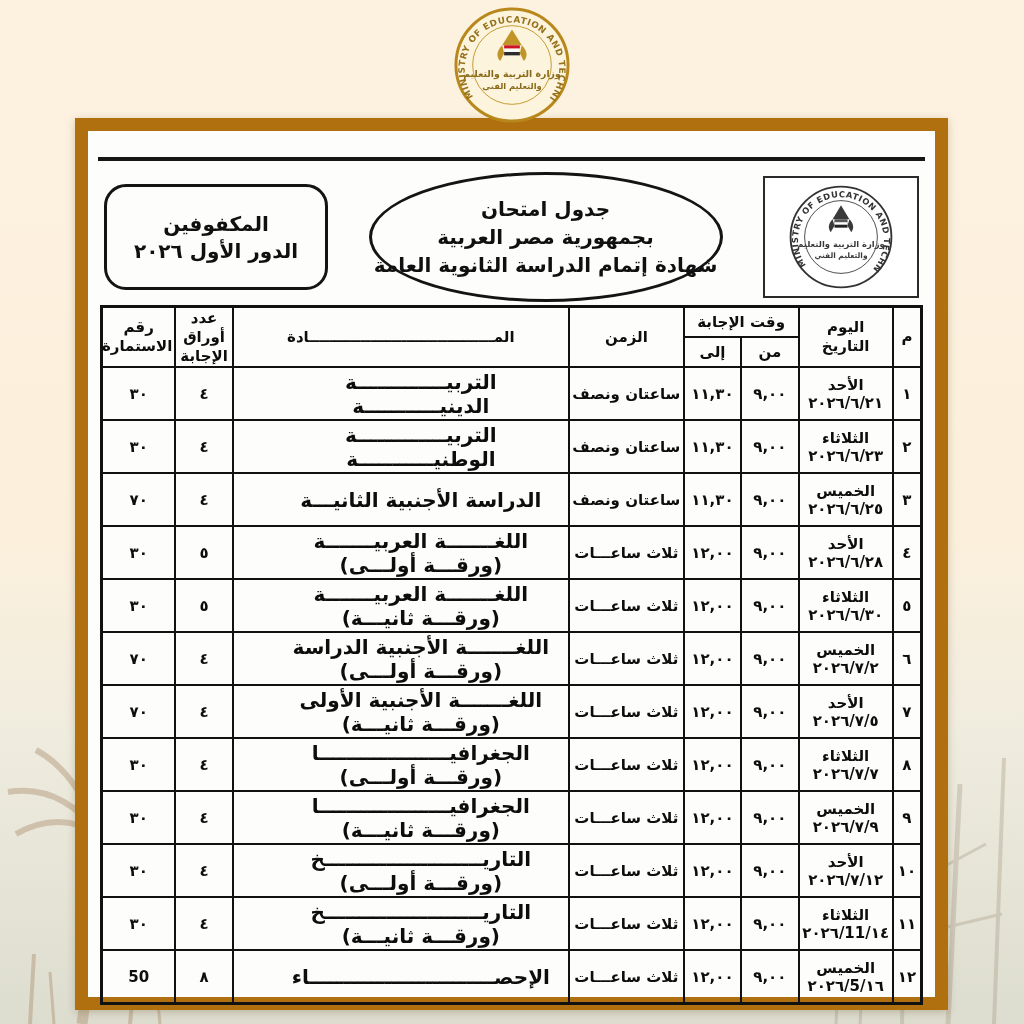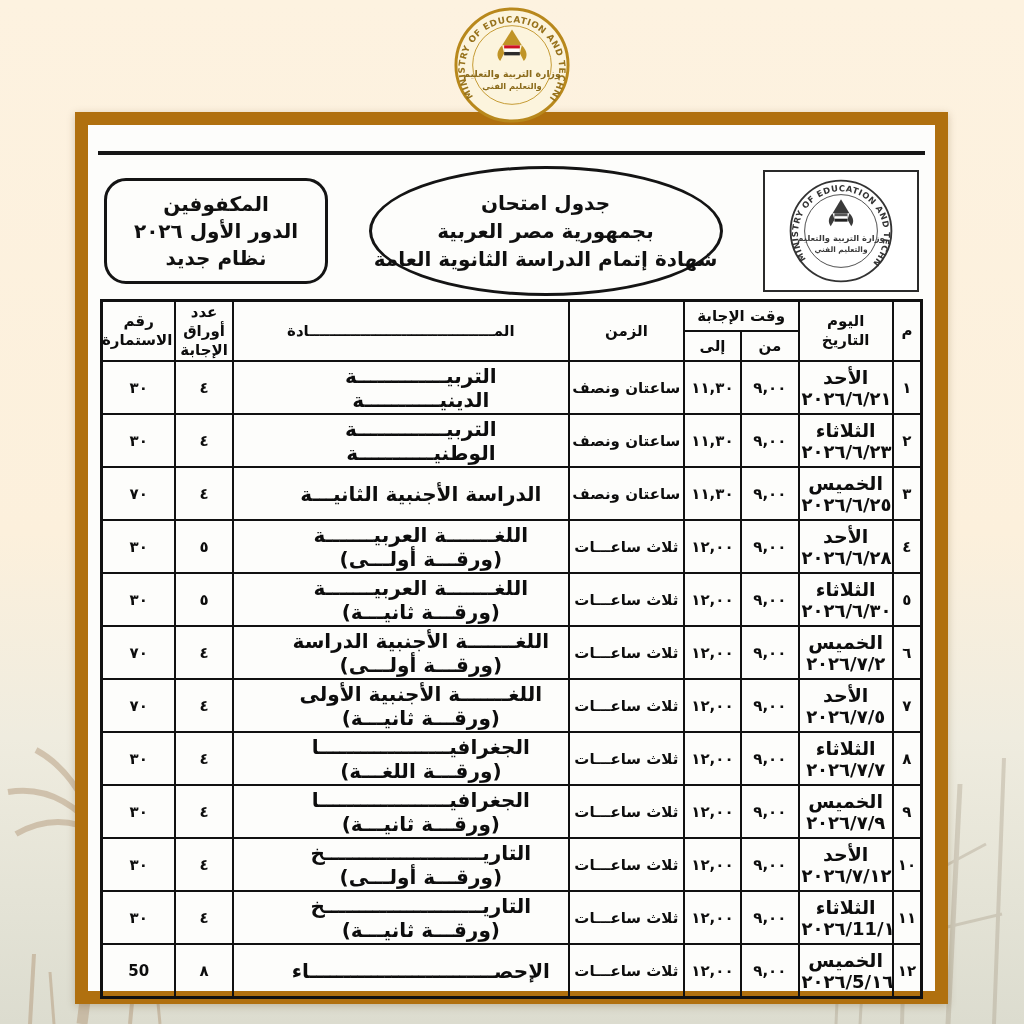"المكفوفين" .doc-frame { top: 112px -> 118px }
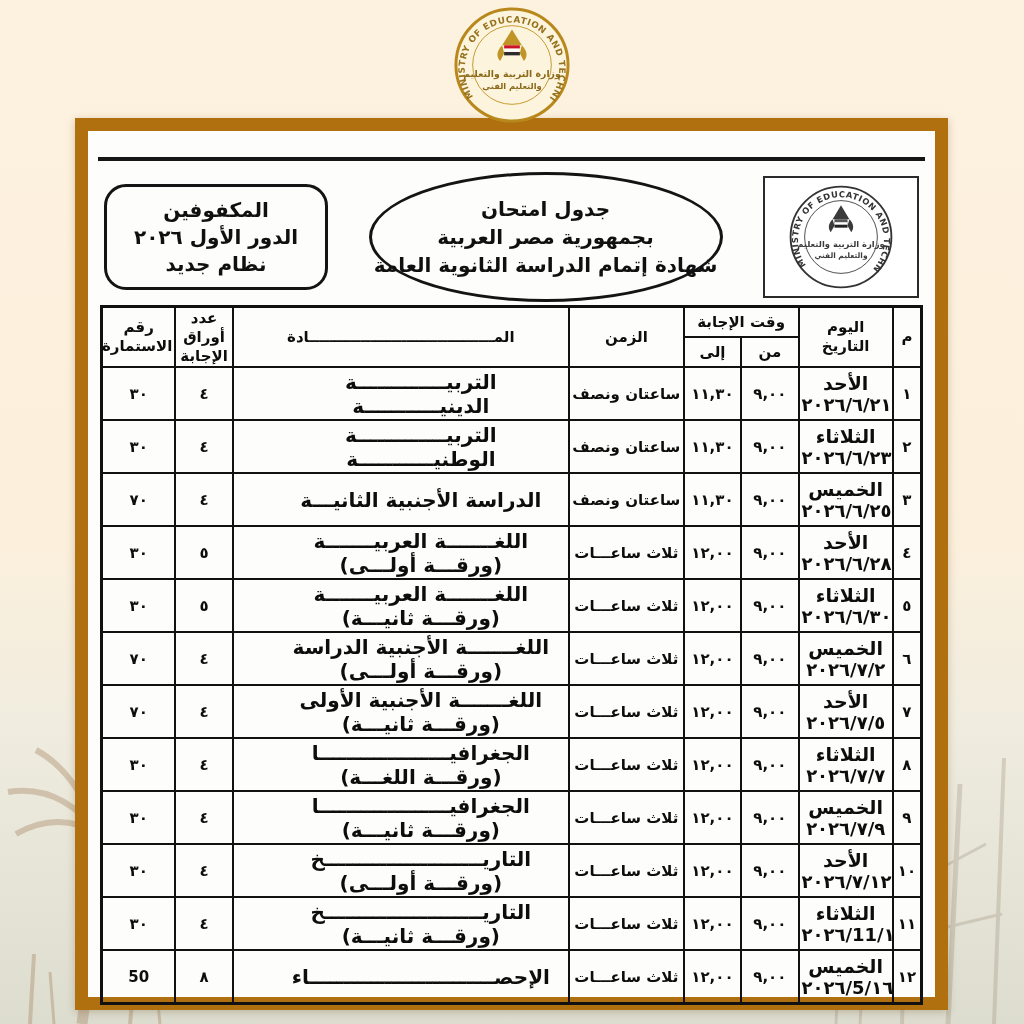"نظام جديد" div { html: <div>نظام جديد</div> -> none }
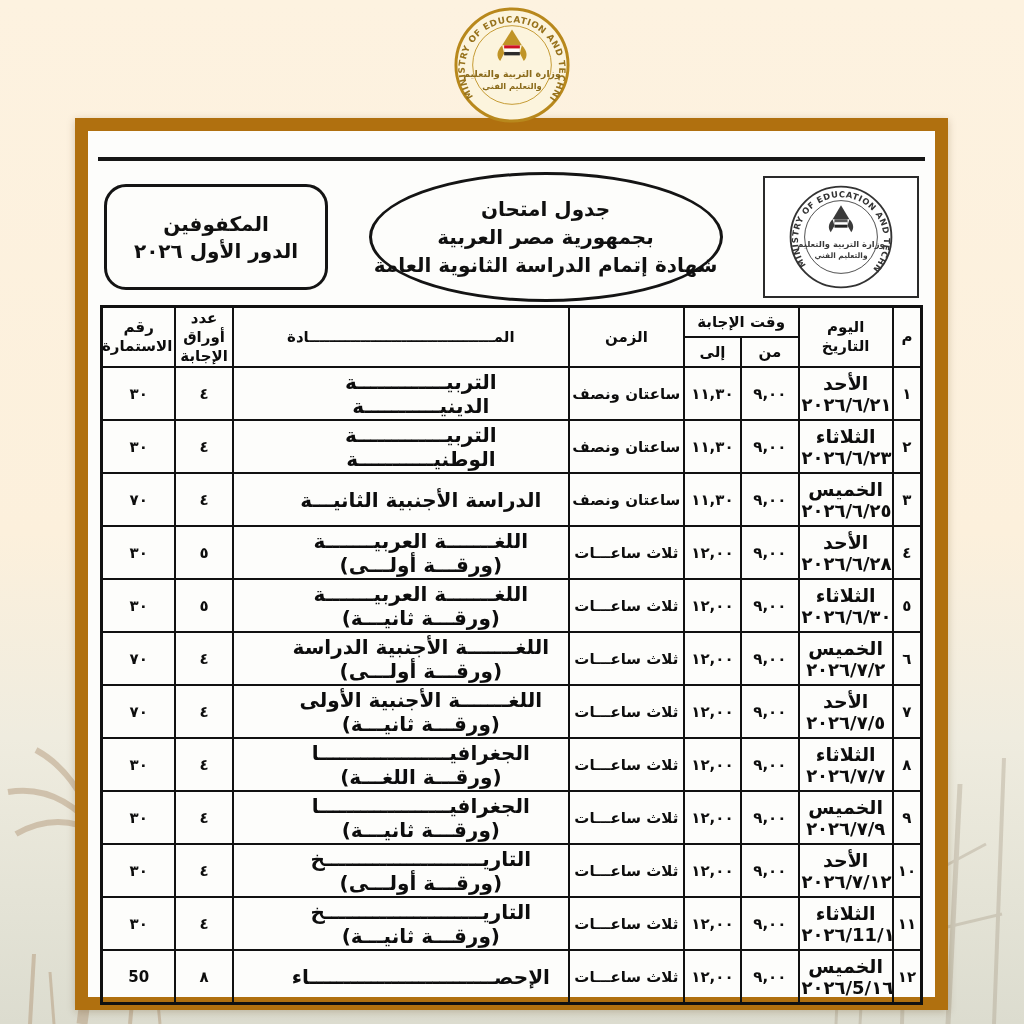"الأحد" .exam .day { font-size: 19px -> 15px }
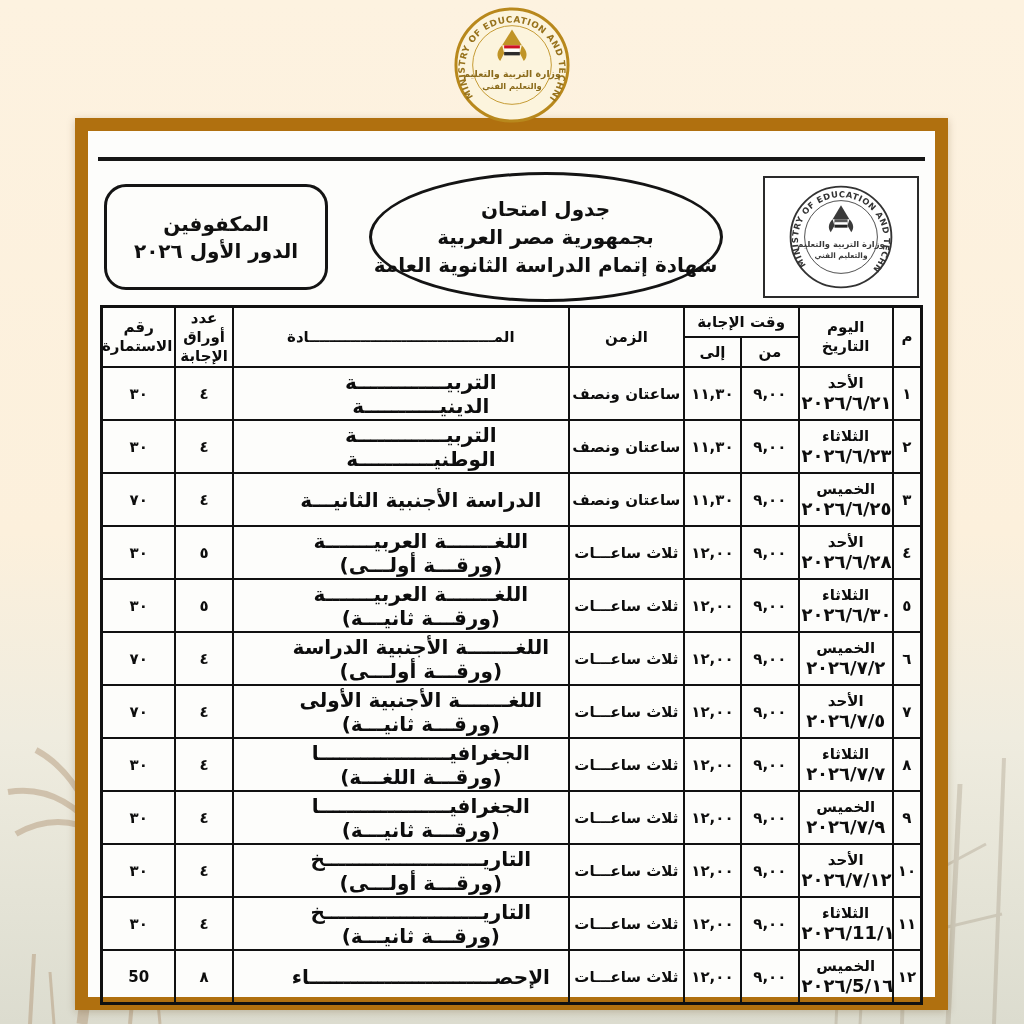"٢٠٢٦/٦/٢١" .exam .date { font-size: 18px -> 15px }
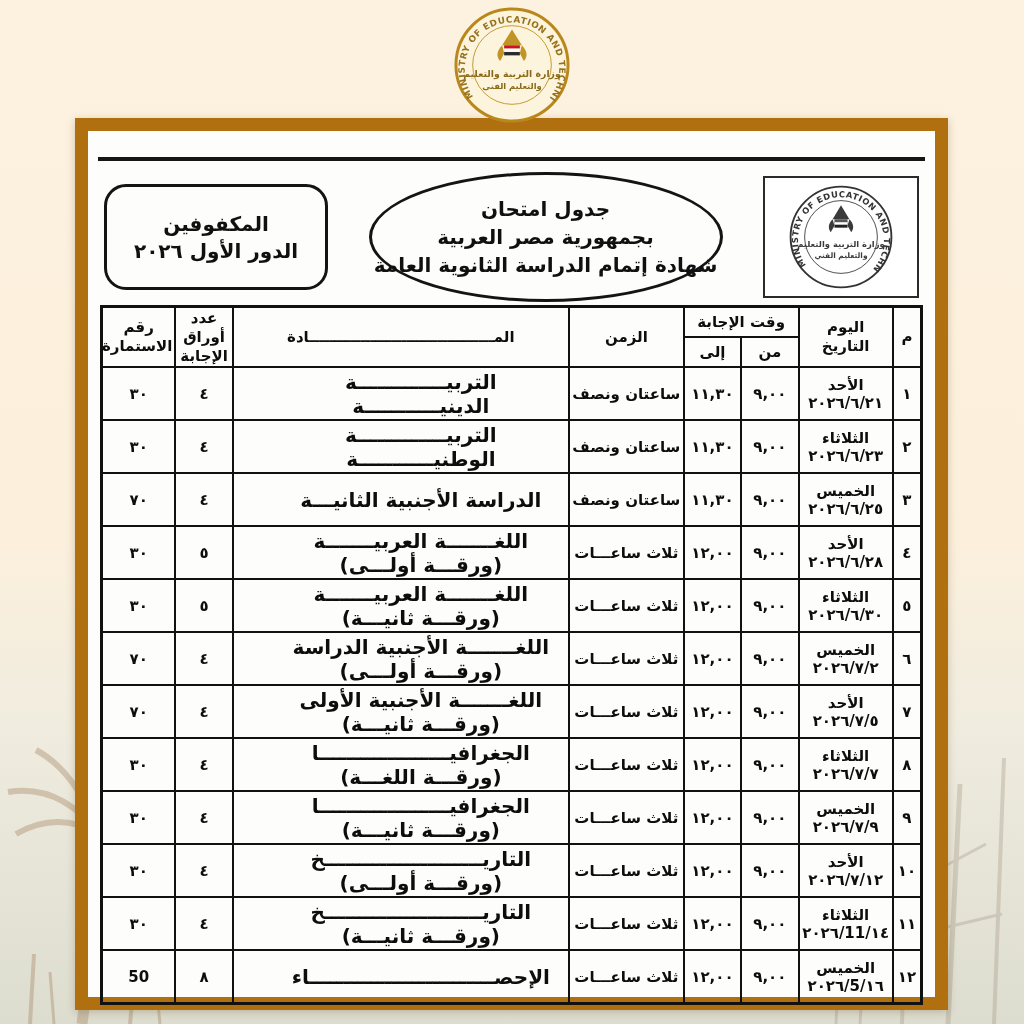"الجغرافيـــــــــــــــــــا (ورقـــة اللغـــة)" td.subject { text: اللغـــة -> أولـــى }
